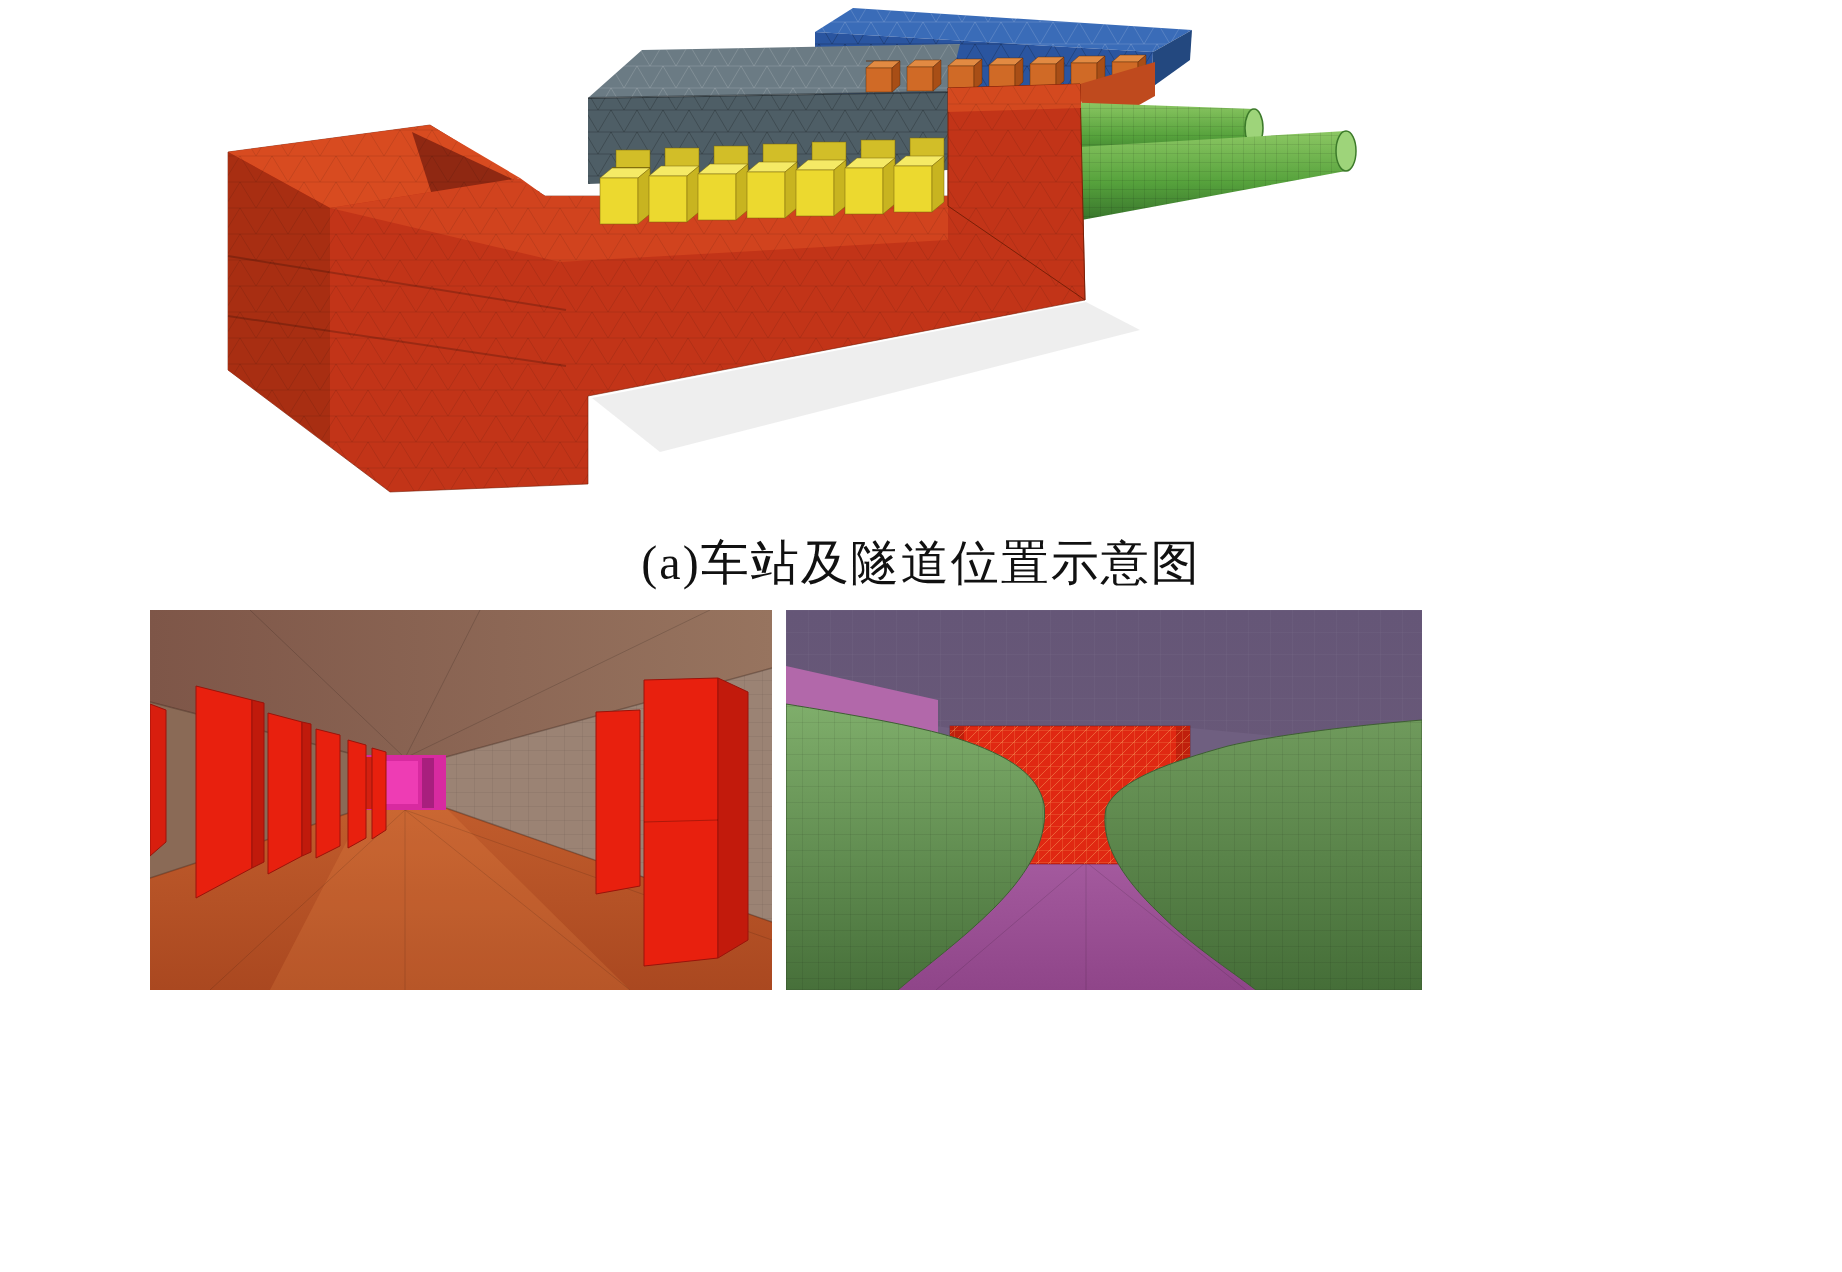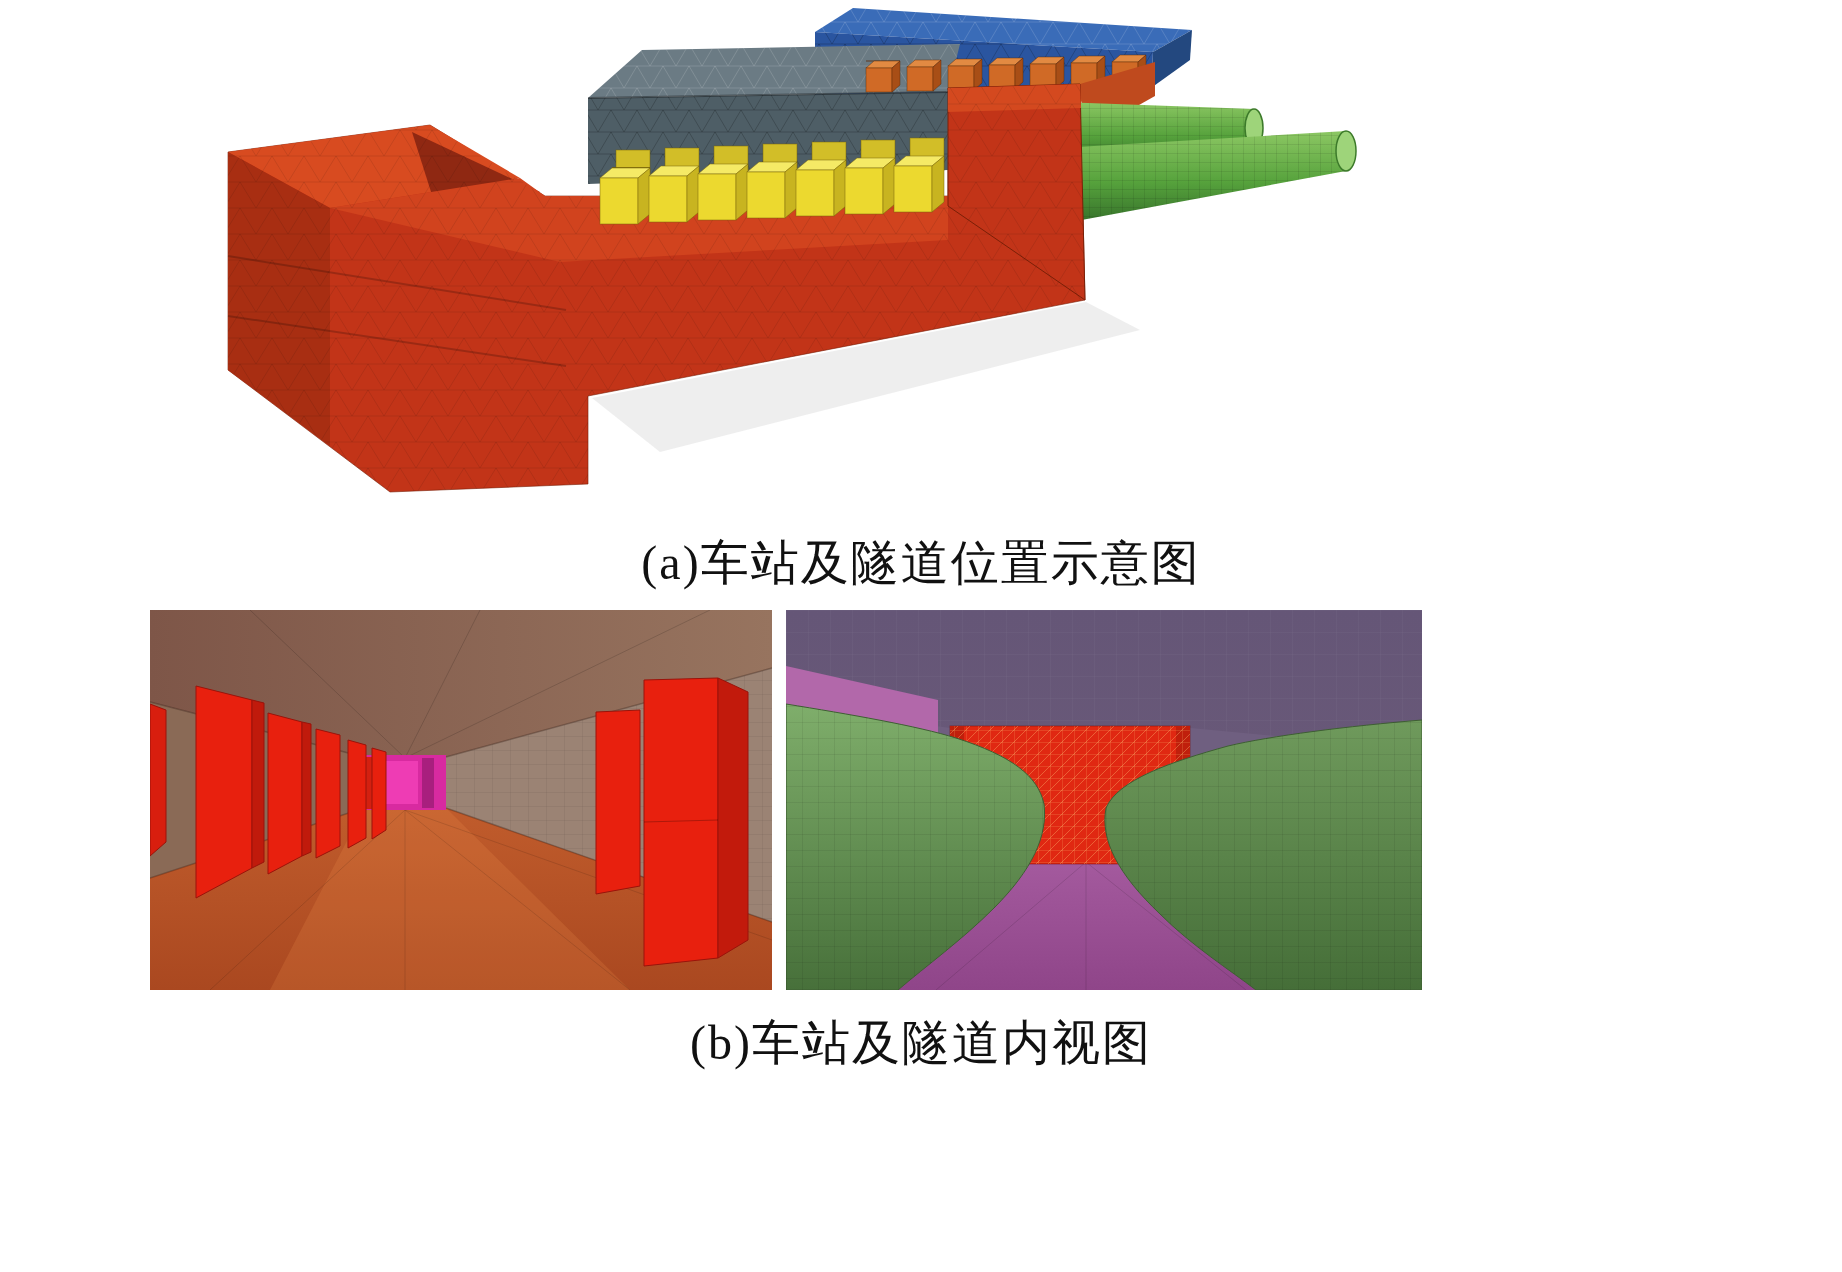"(b)车站及隧道内视图" div.caption { html: <div>(b)车站及隧道内视图</div> -> none }
